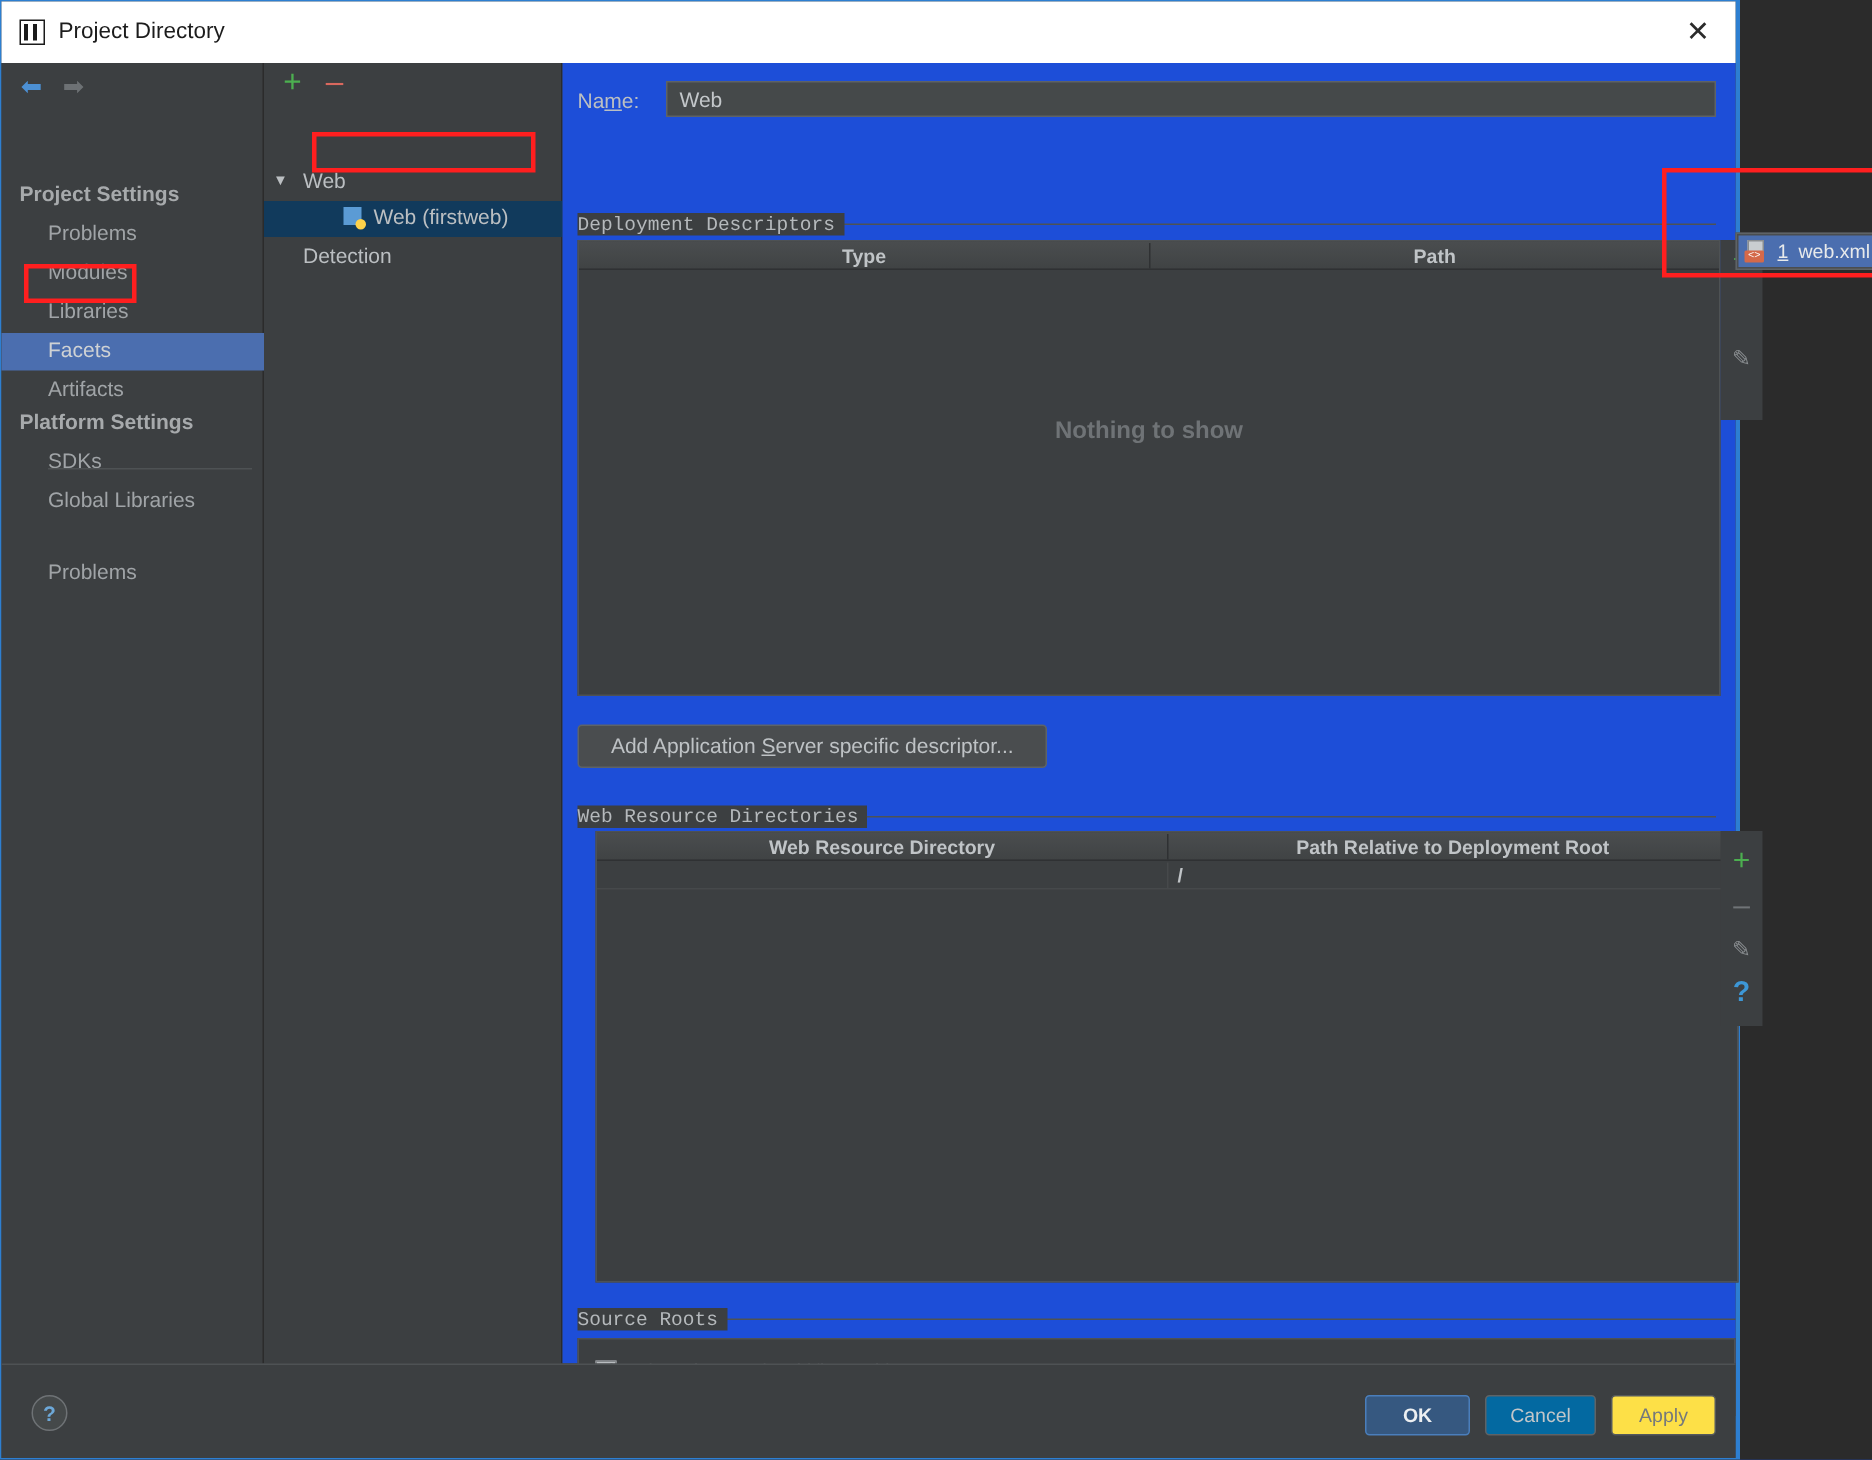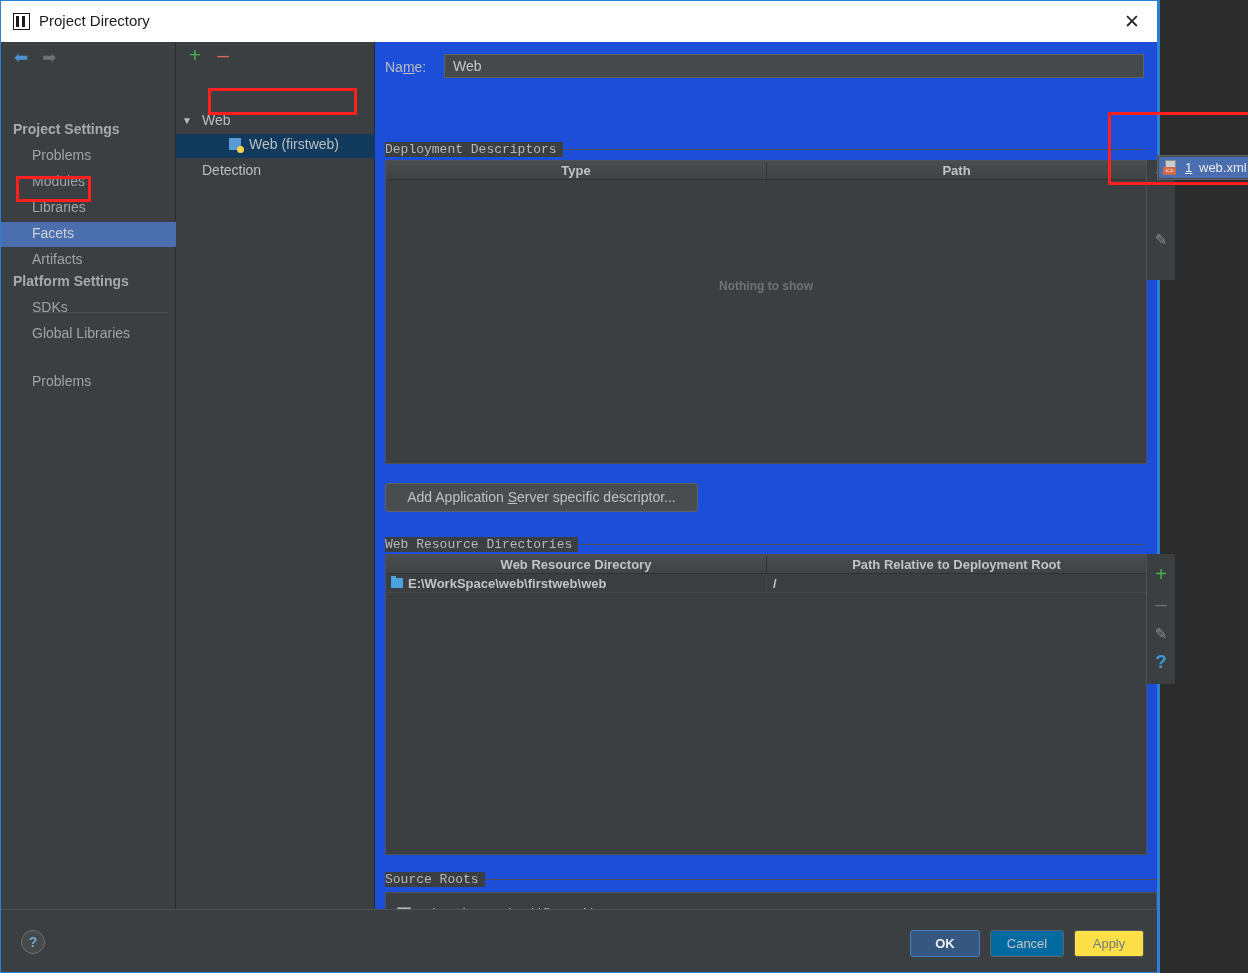"Nothing to show" .empty-msg { font-size: 12px -> 16px }
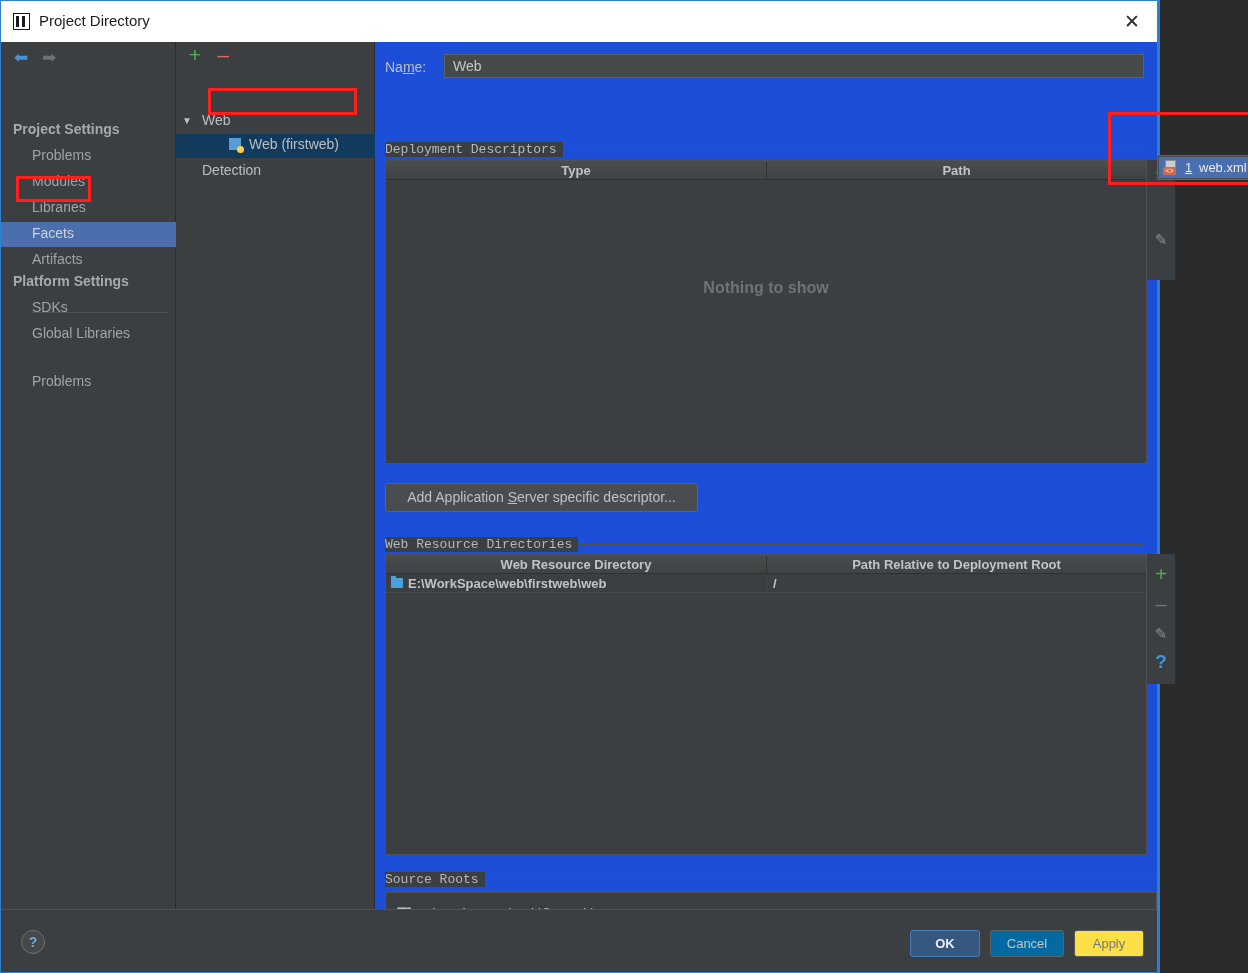"Web Resource Directory" div.tbl { left: 10px -> 22px }
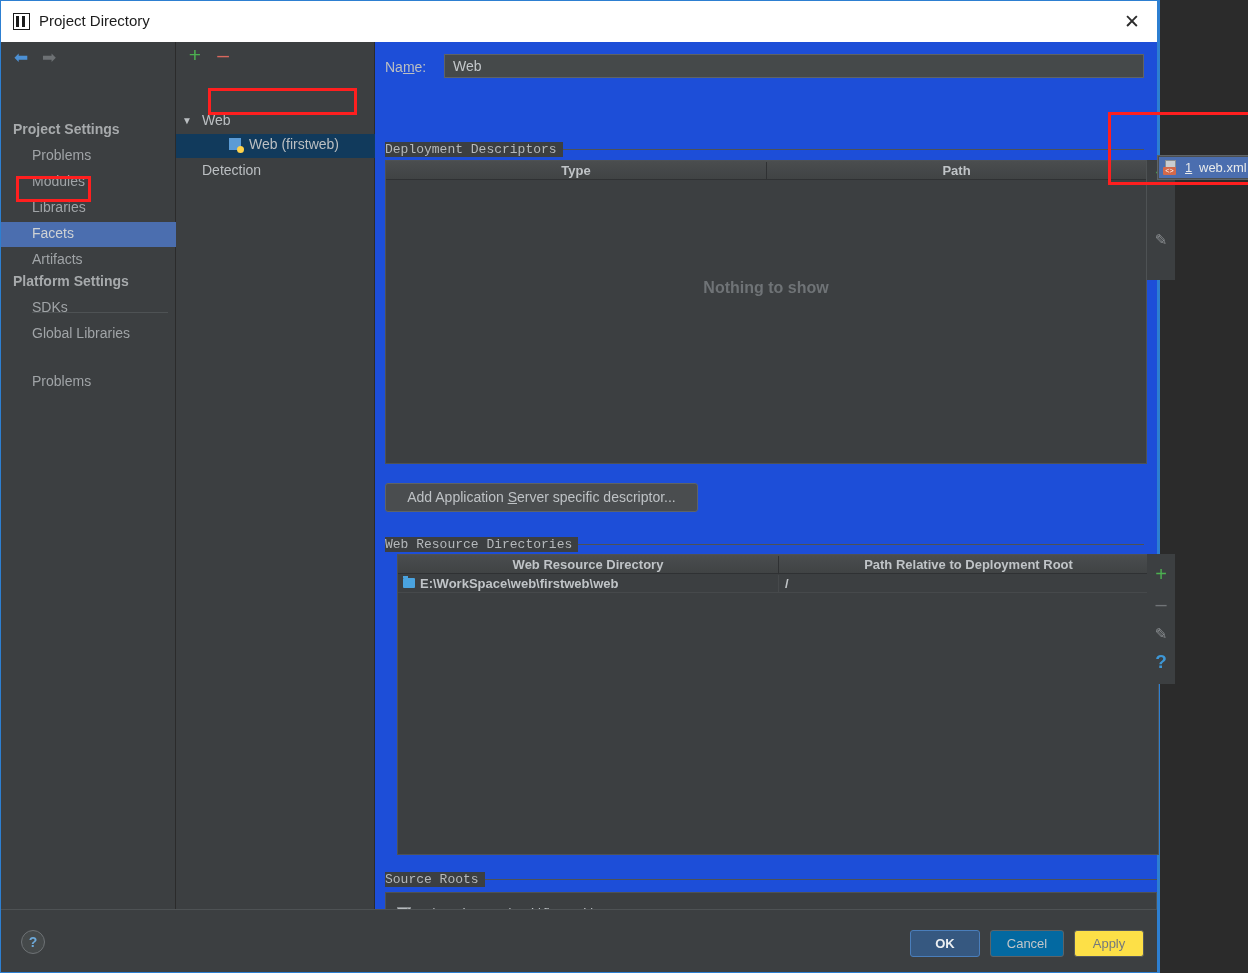"E:\WorkSpace\web\firstweb\web" div.cell { html: <div> <span></span> <span>E:\WorkSpace\web\firstweb\web</span> </div> -> none }
